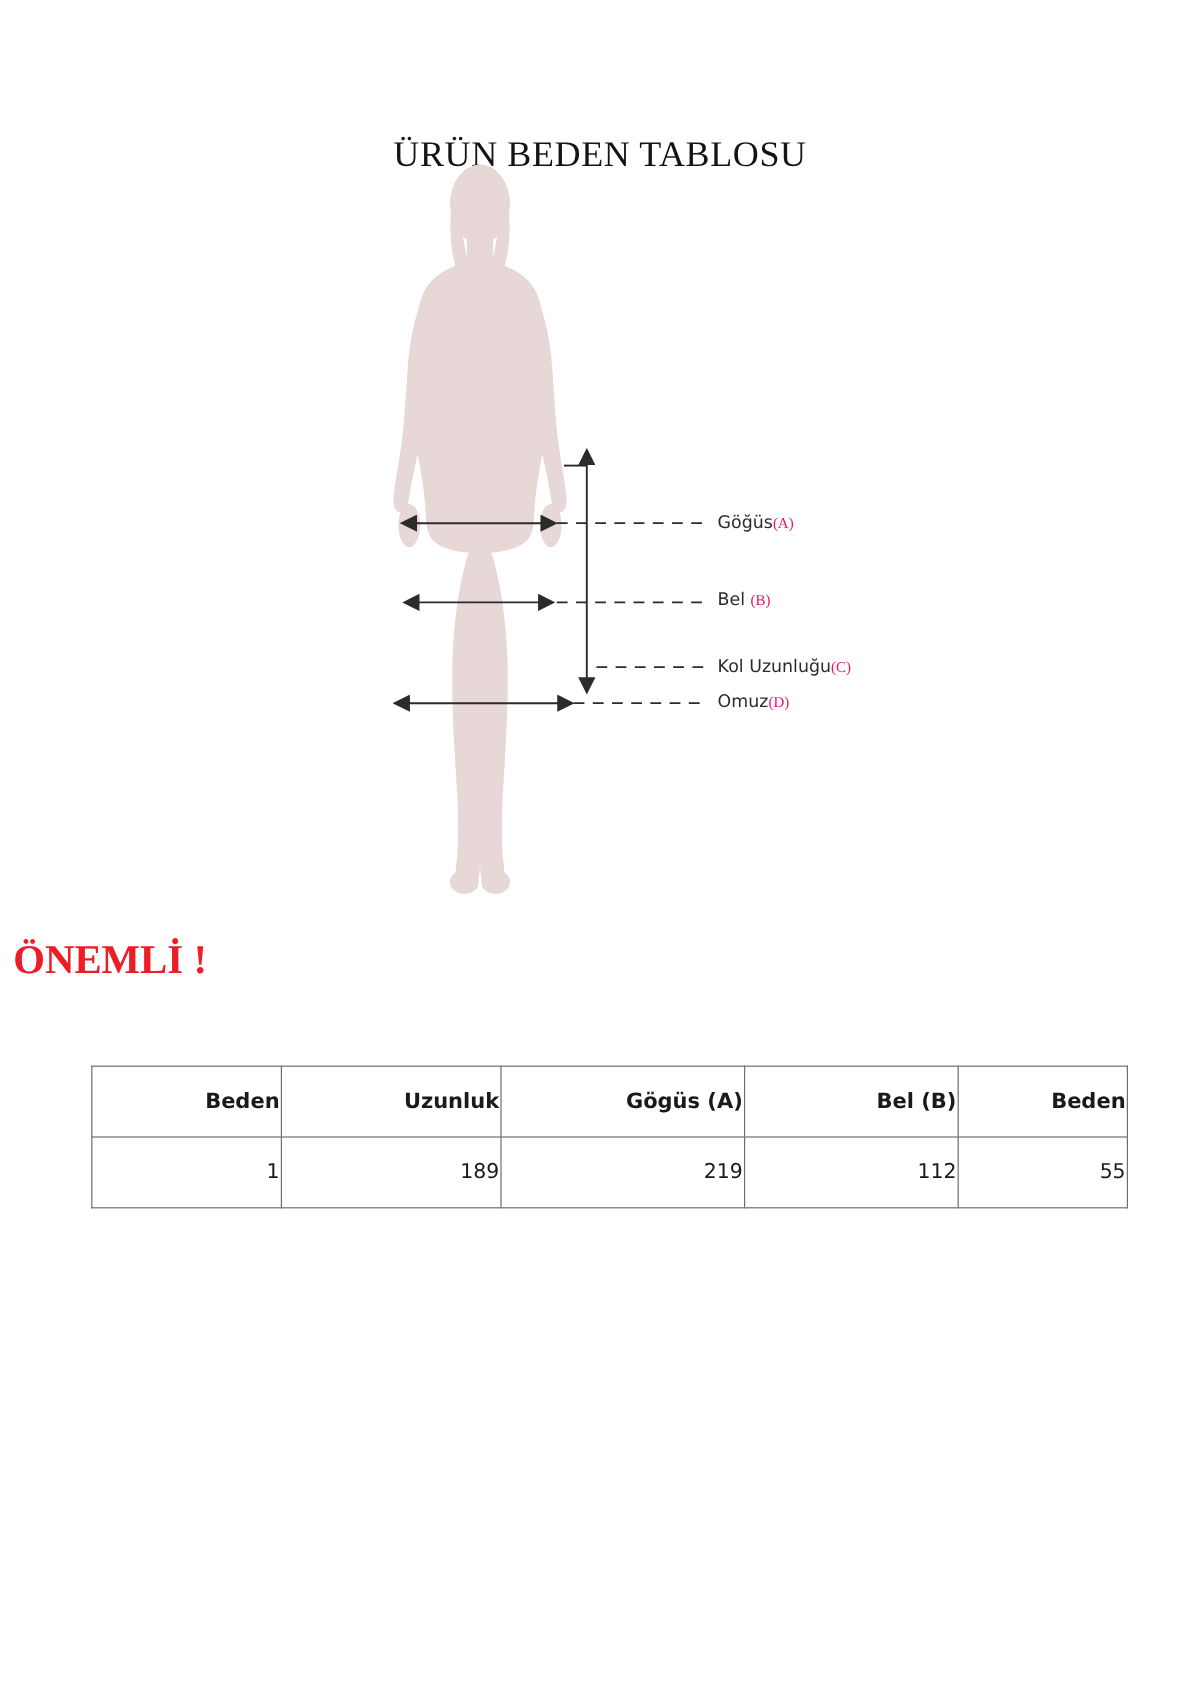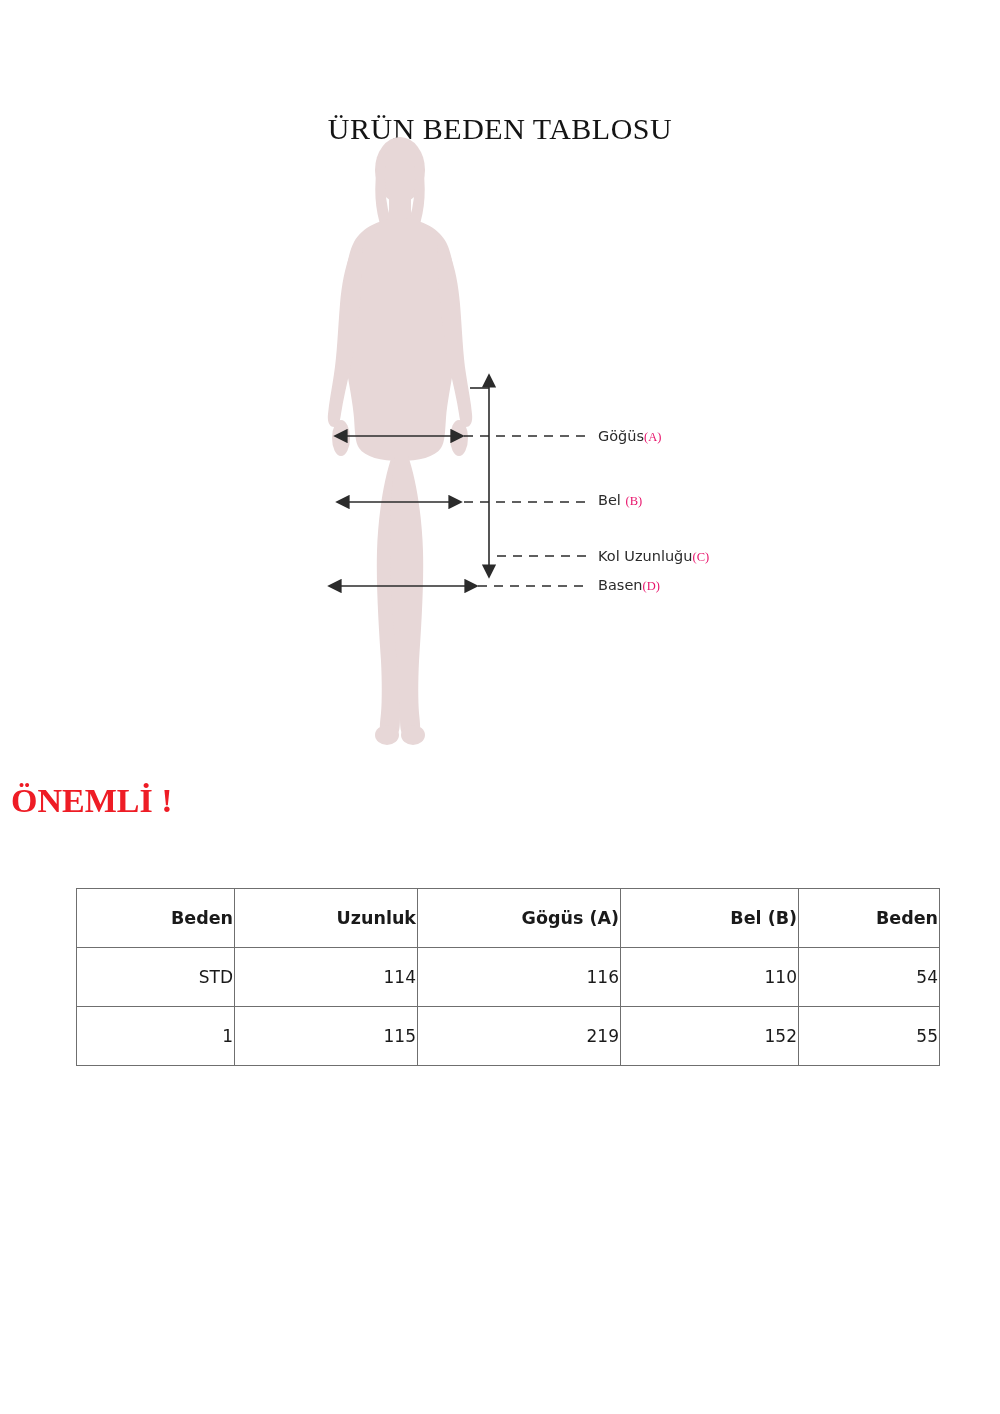"Basen" span { text: Basen -> Omuz }
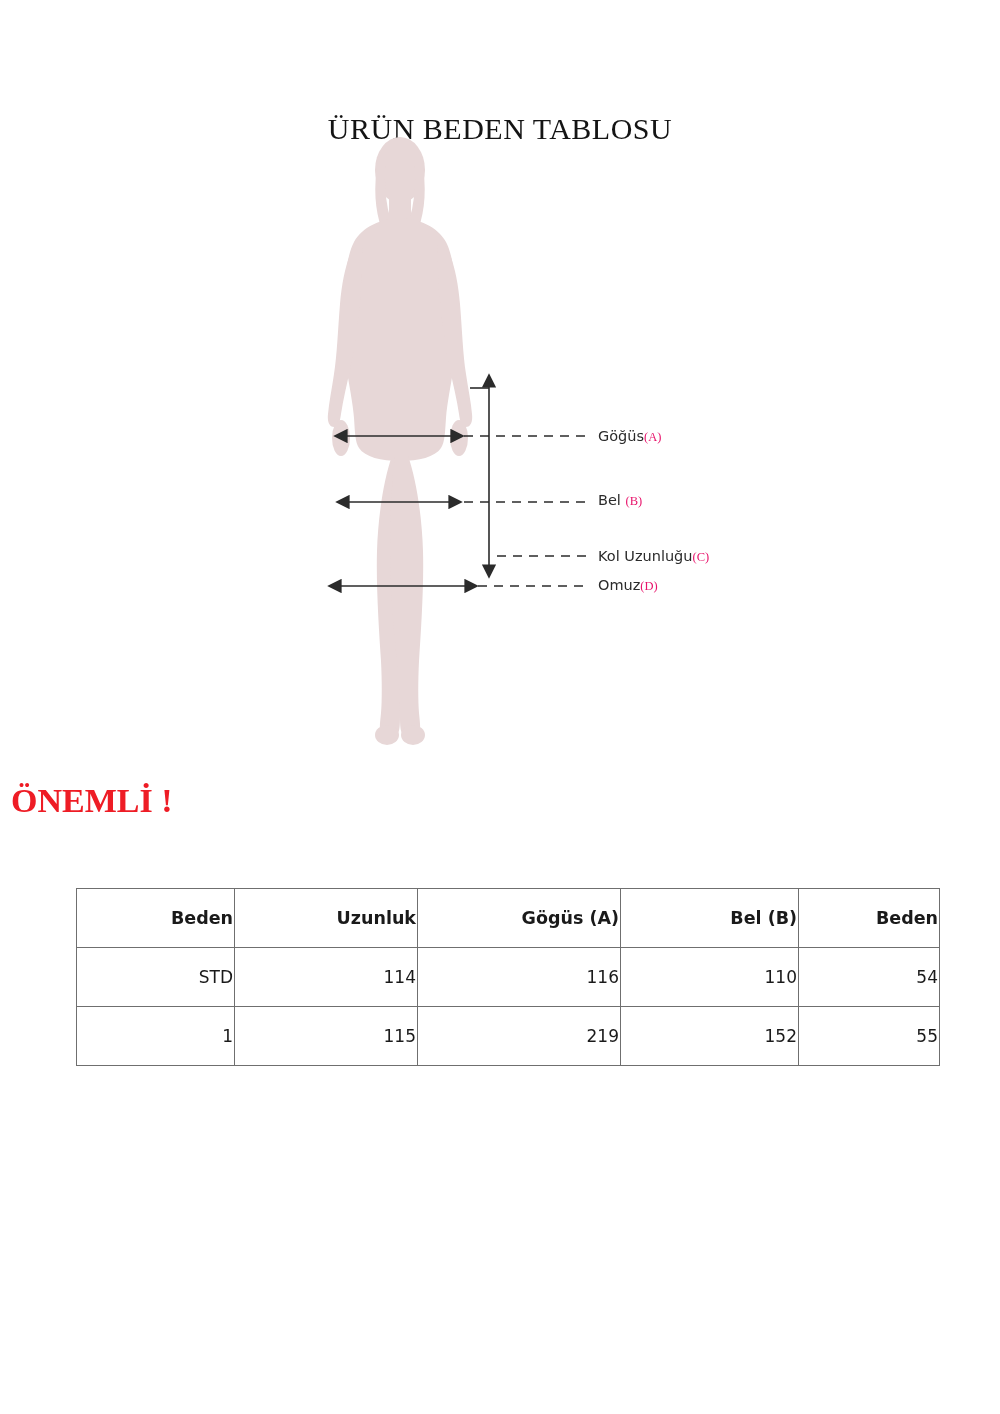"STD" tr { html: <tr> <td>STD</td> <td>114</td> <td>116</td> <td>110</td> <td>54</td> </tr> -> none }
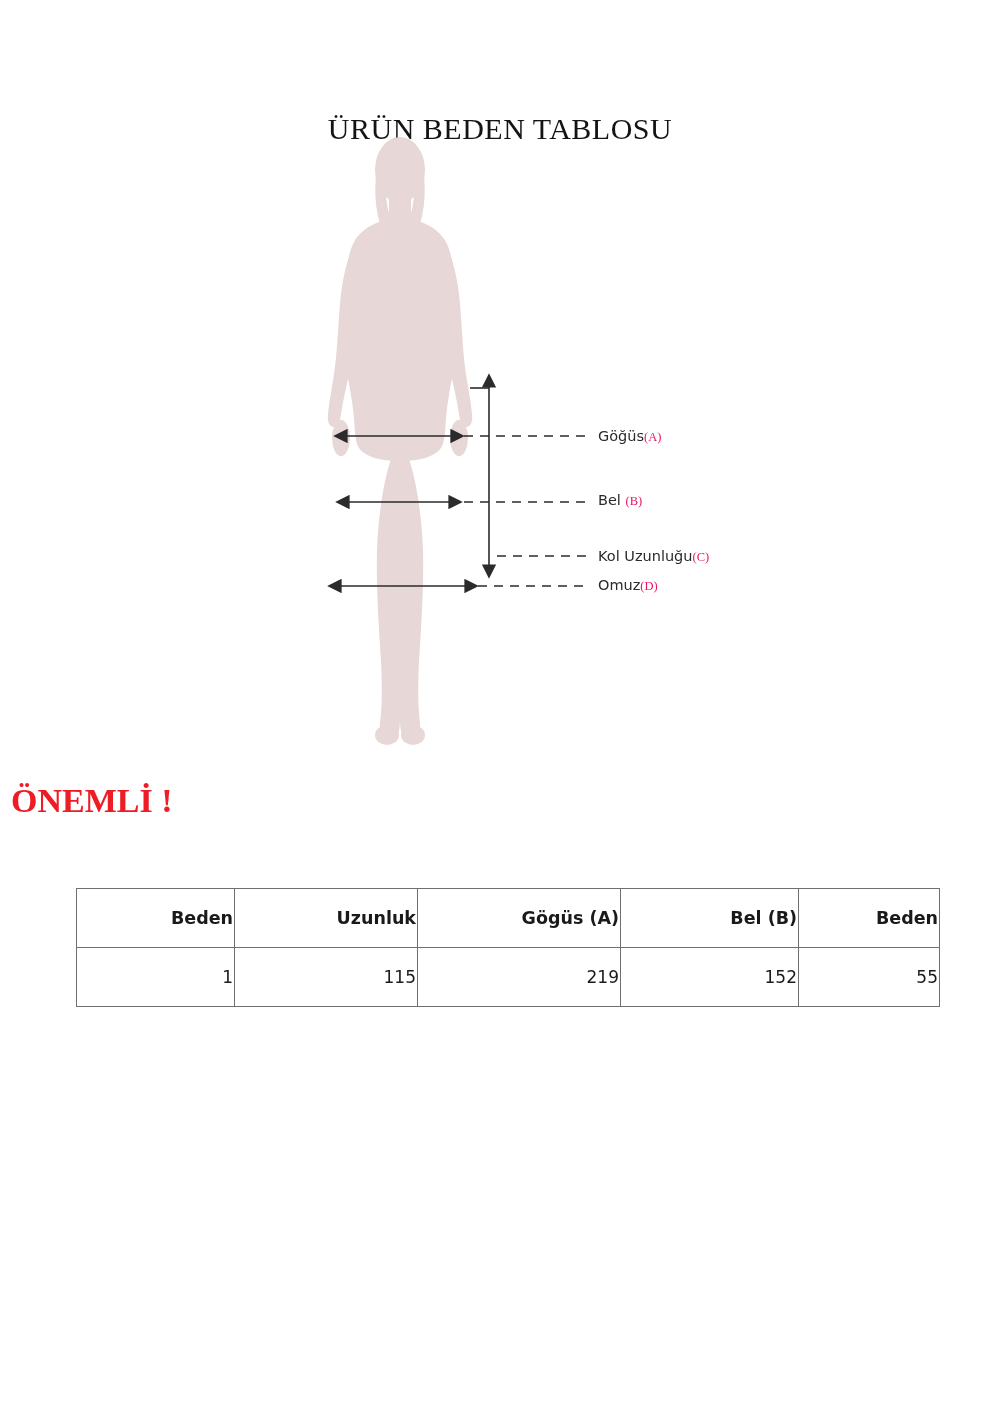"115" td { text: 115 -> 189 }
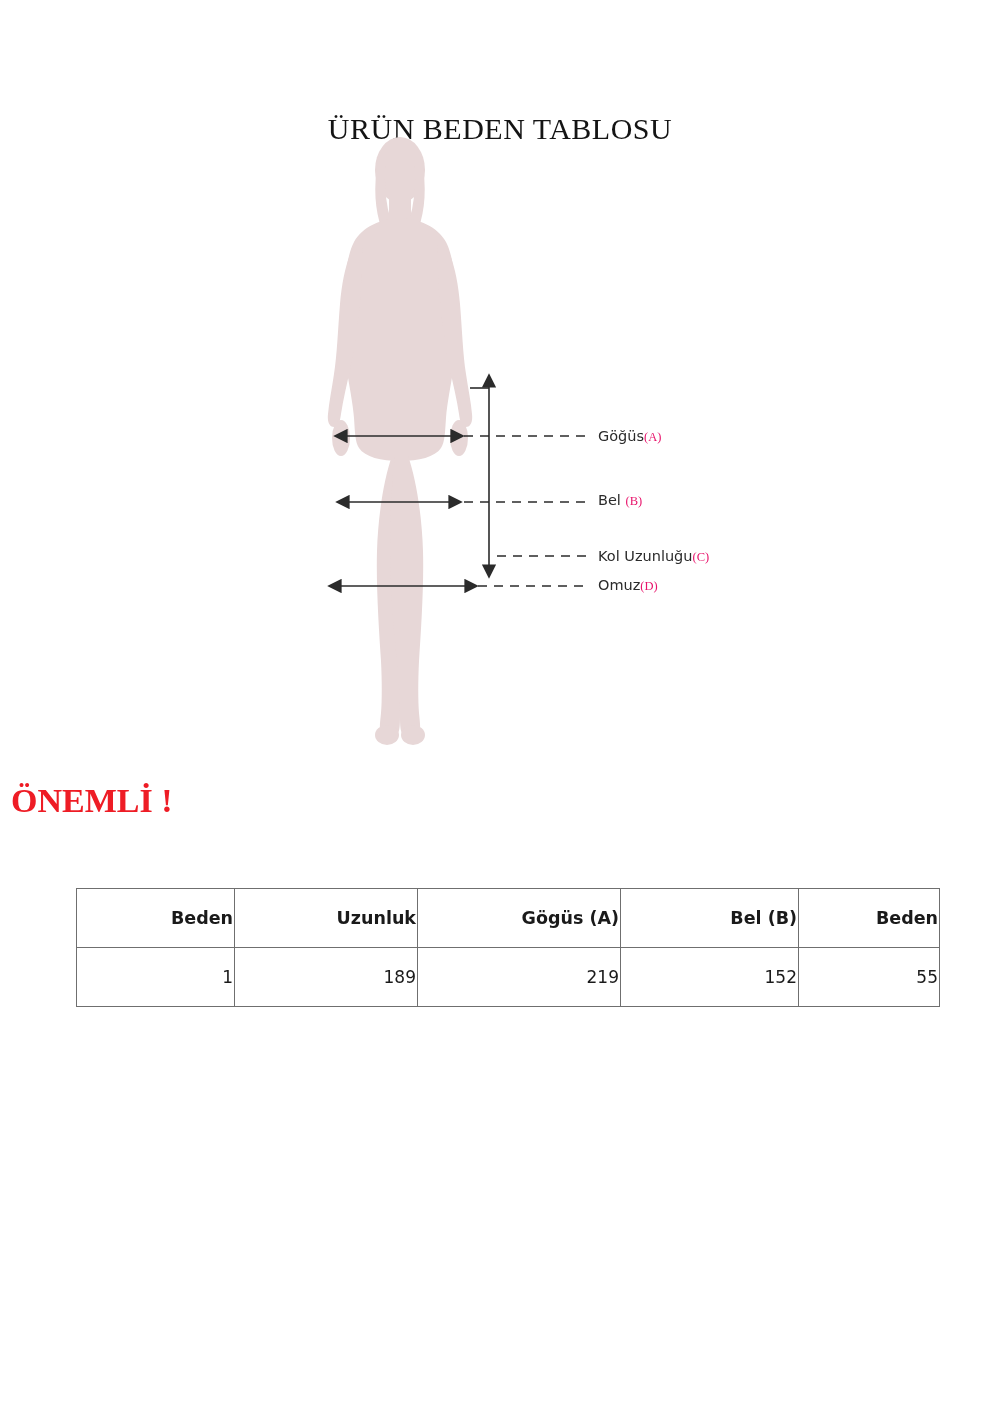"152" td { text: 152 -> 112 }
